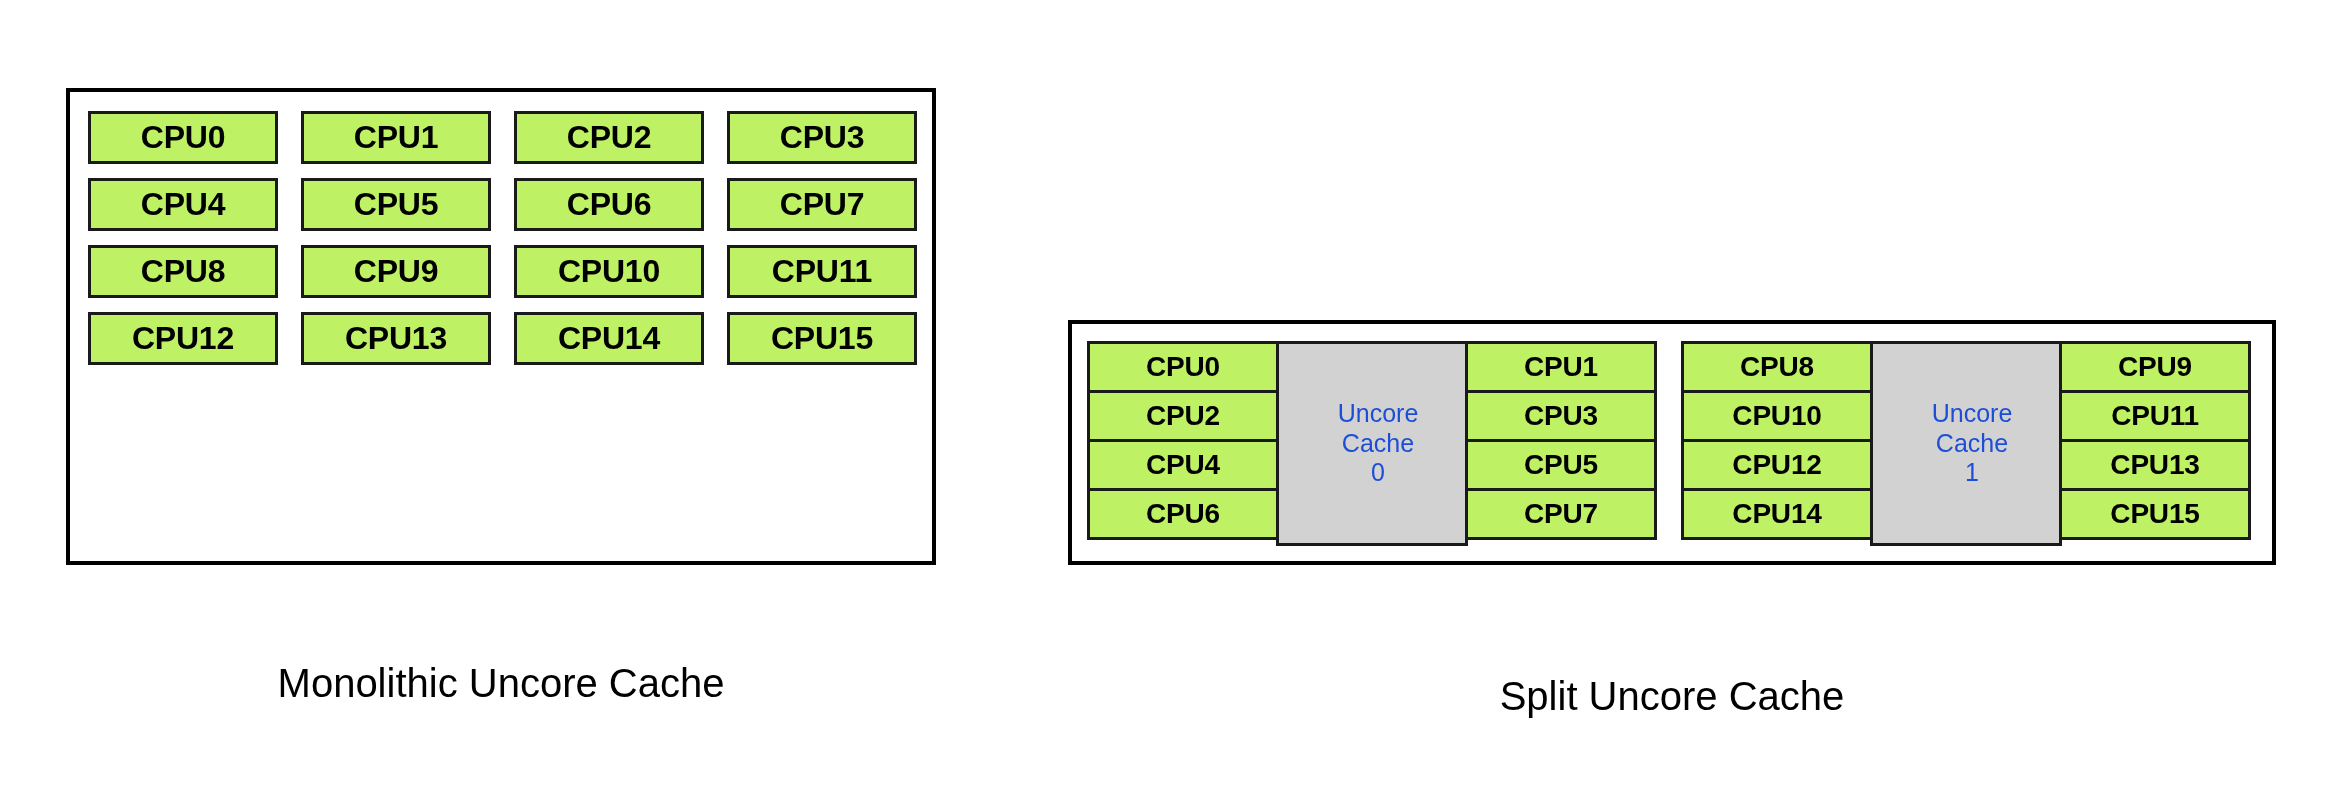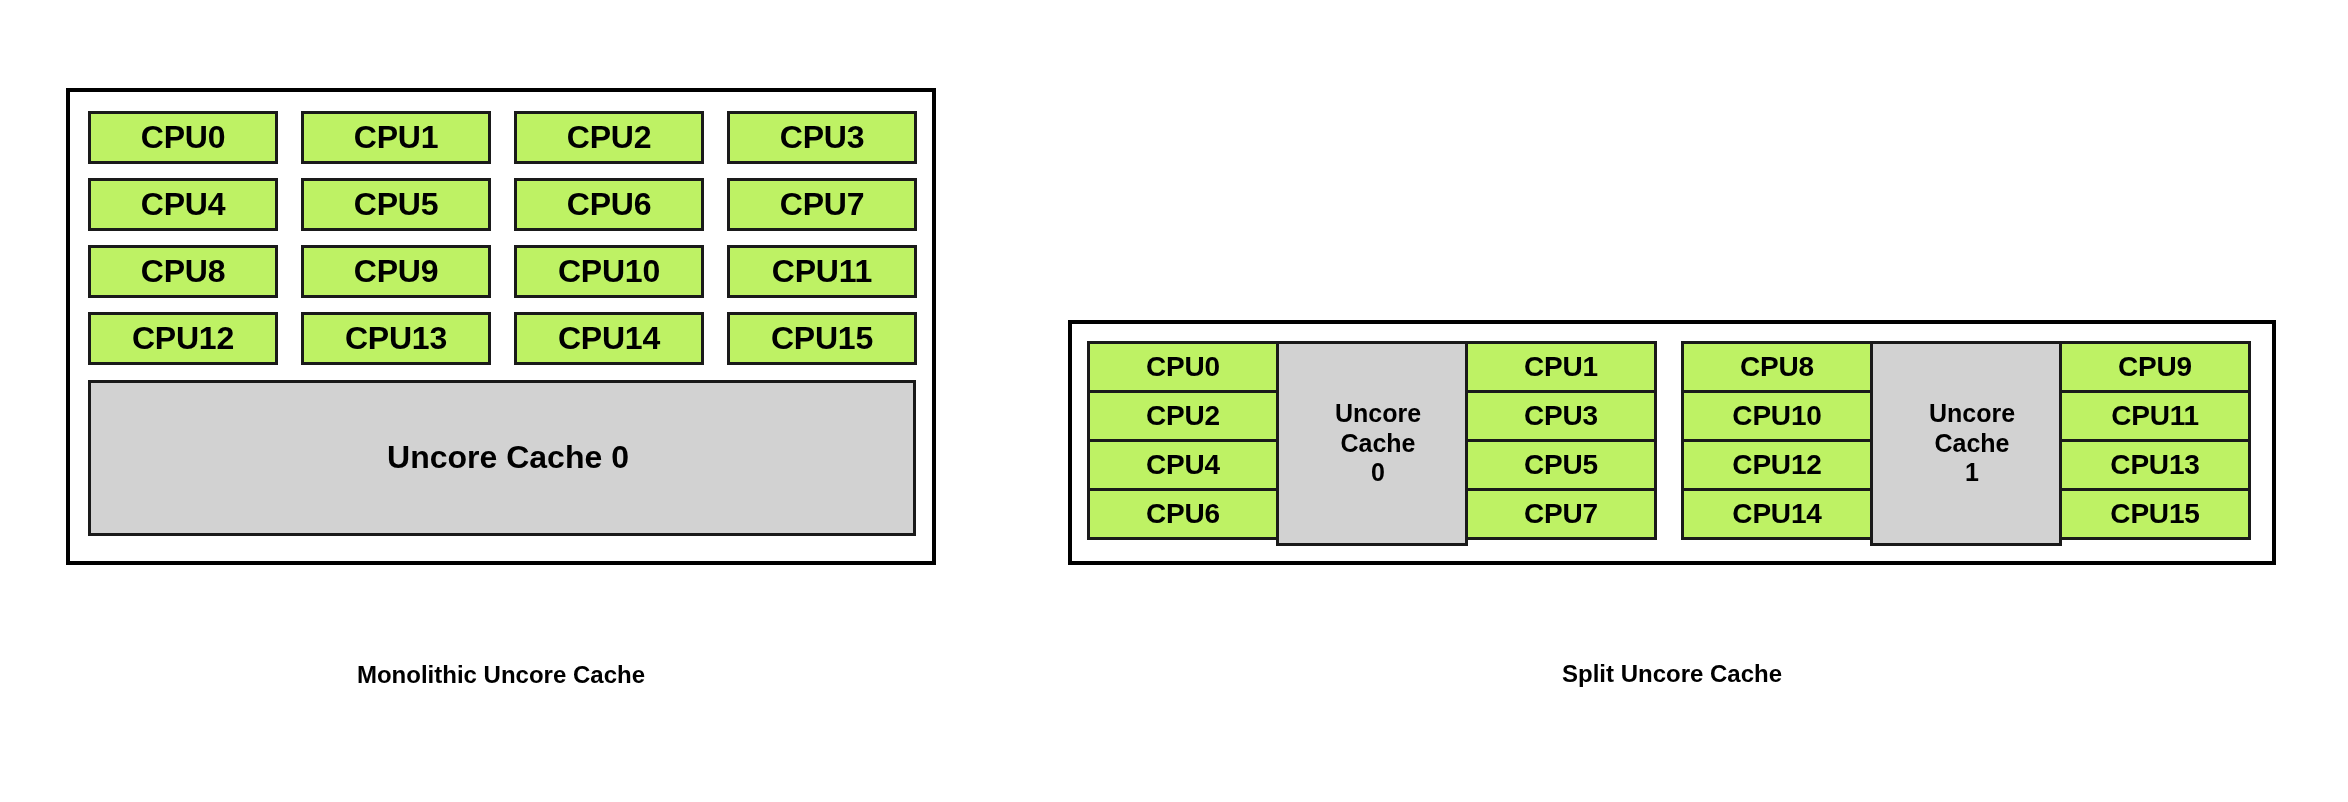"Uncore" .cache-box { color: #000000 -> #1d4ed8; font-weight: bold -> normal }
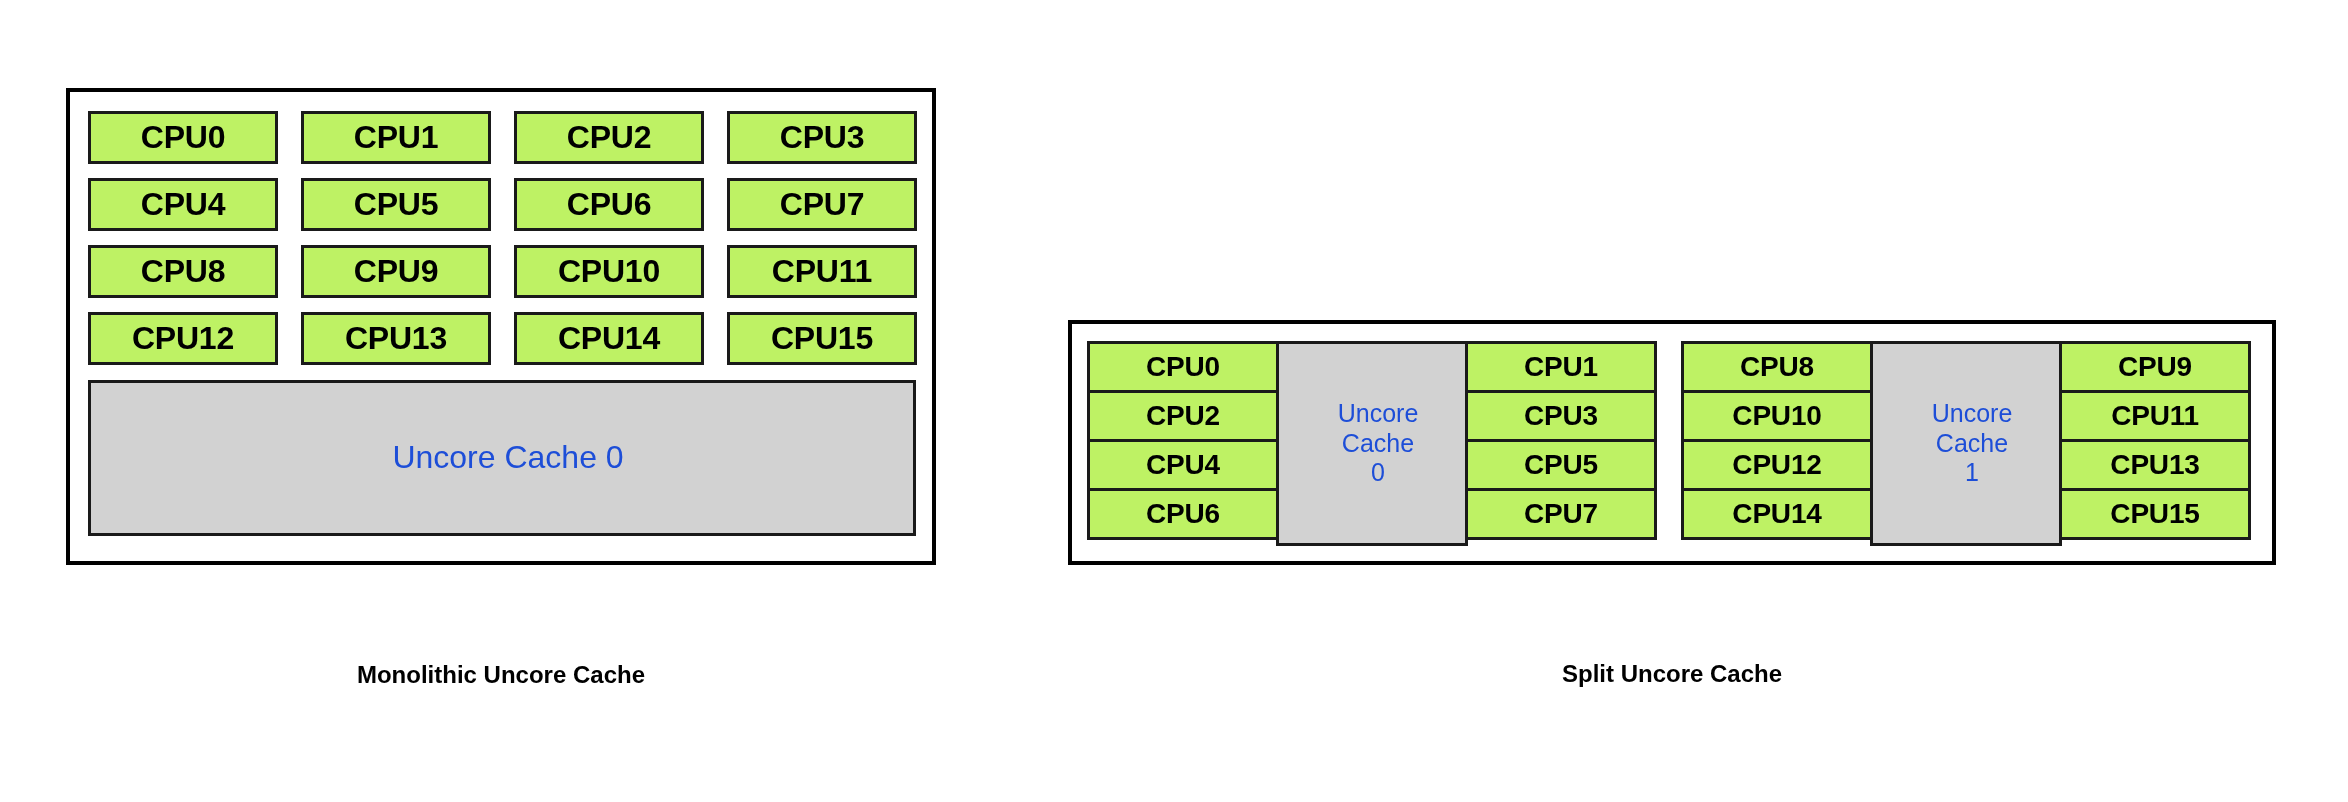"Uncore Cache 0" div.cache-box { html: <div>Uncore Cache 0</div> -> none }
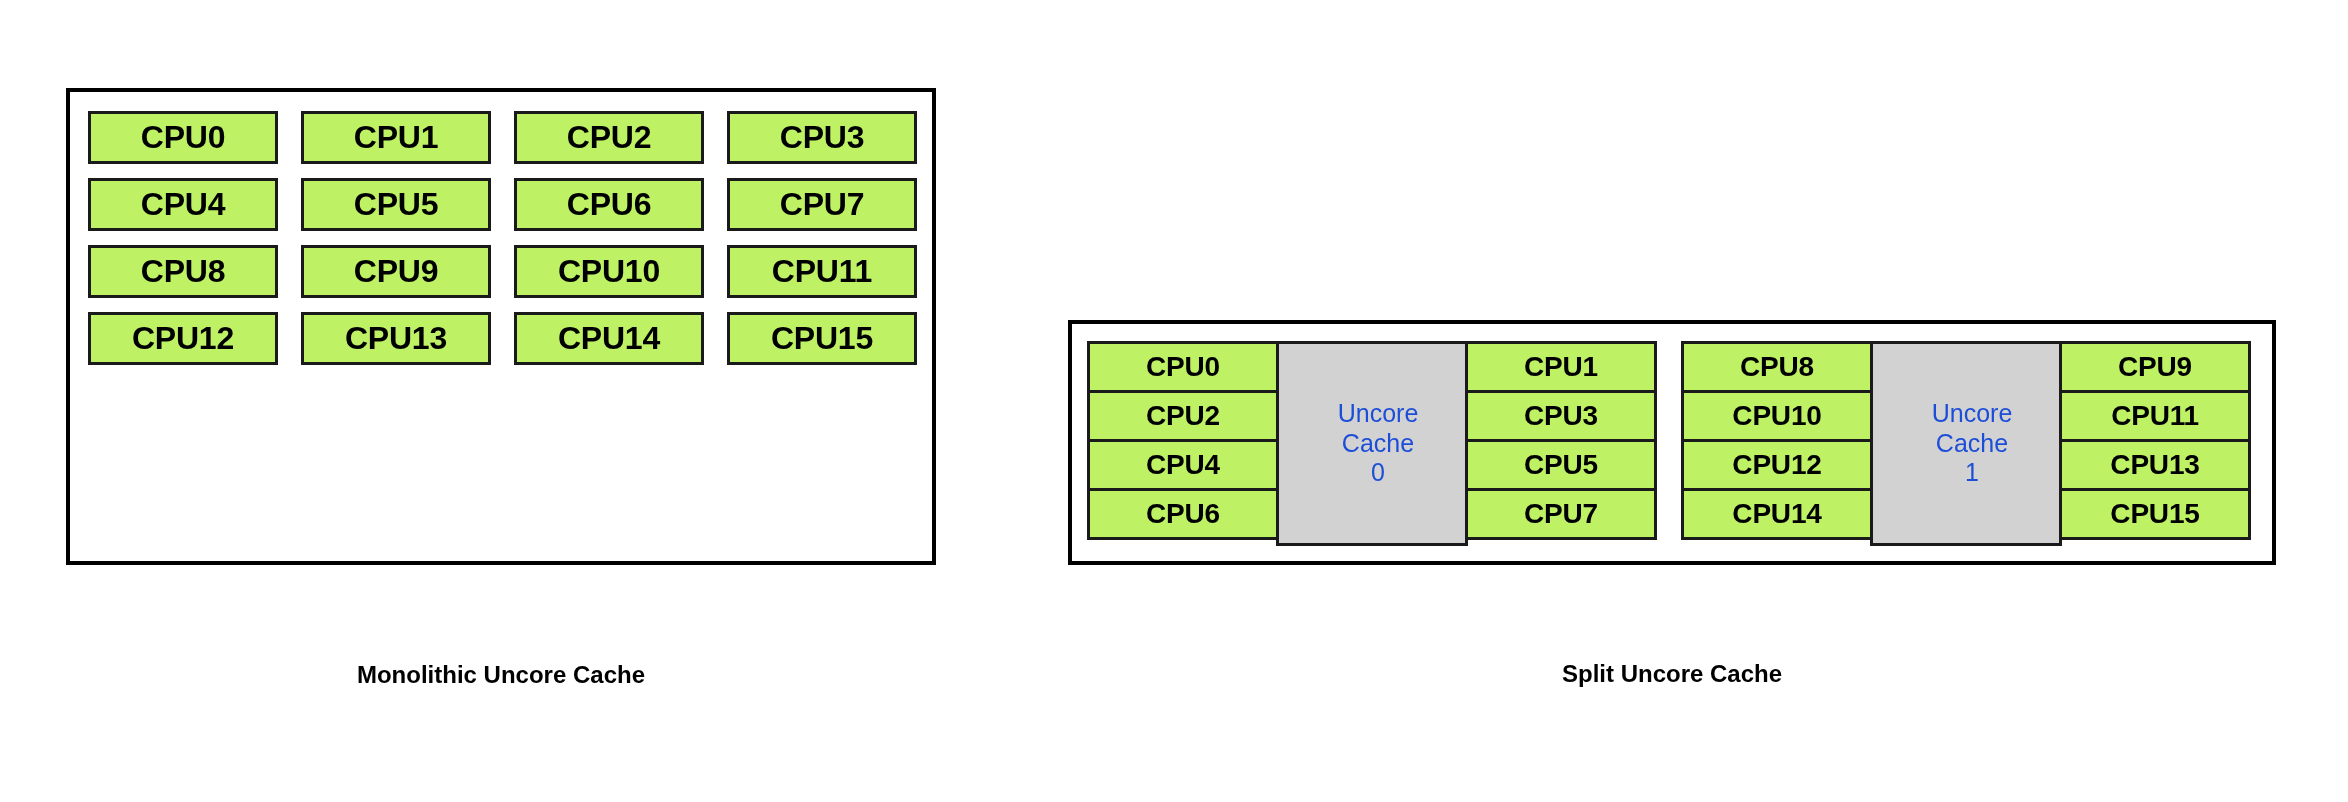"Monolithic Uncore Cache" .caption { font-size: 24px -> 40px; font-weight: bold -> normal }
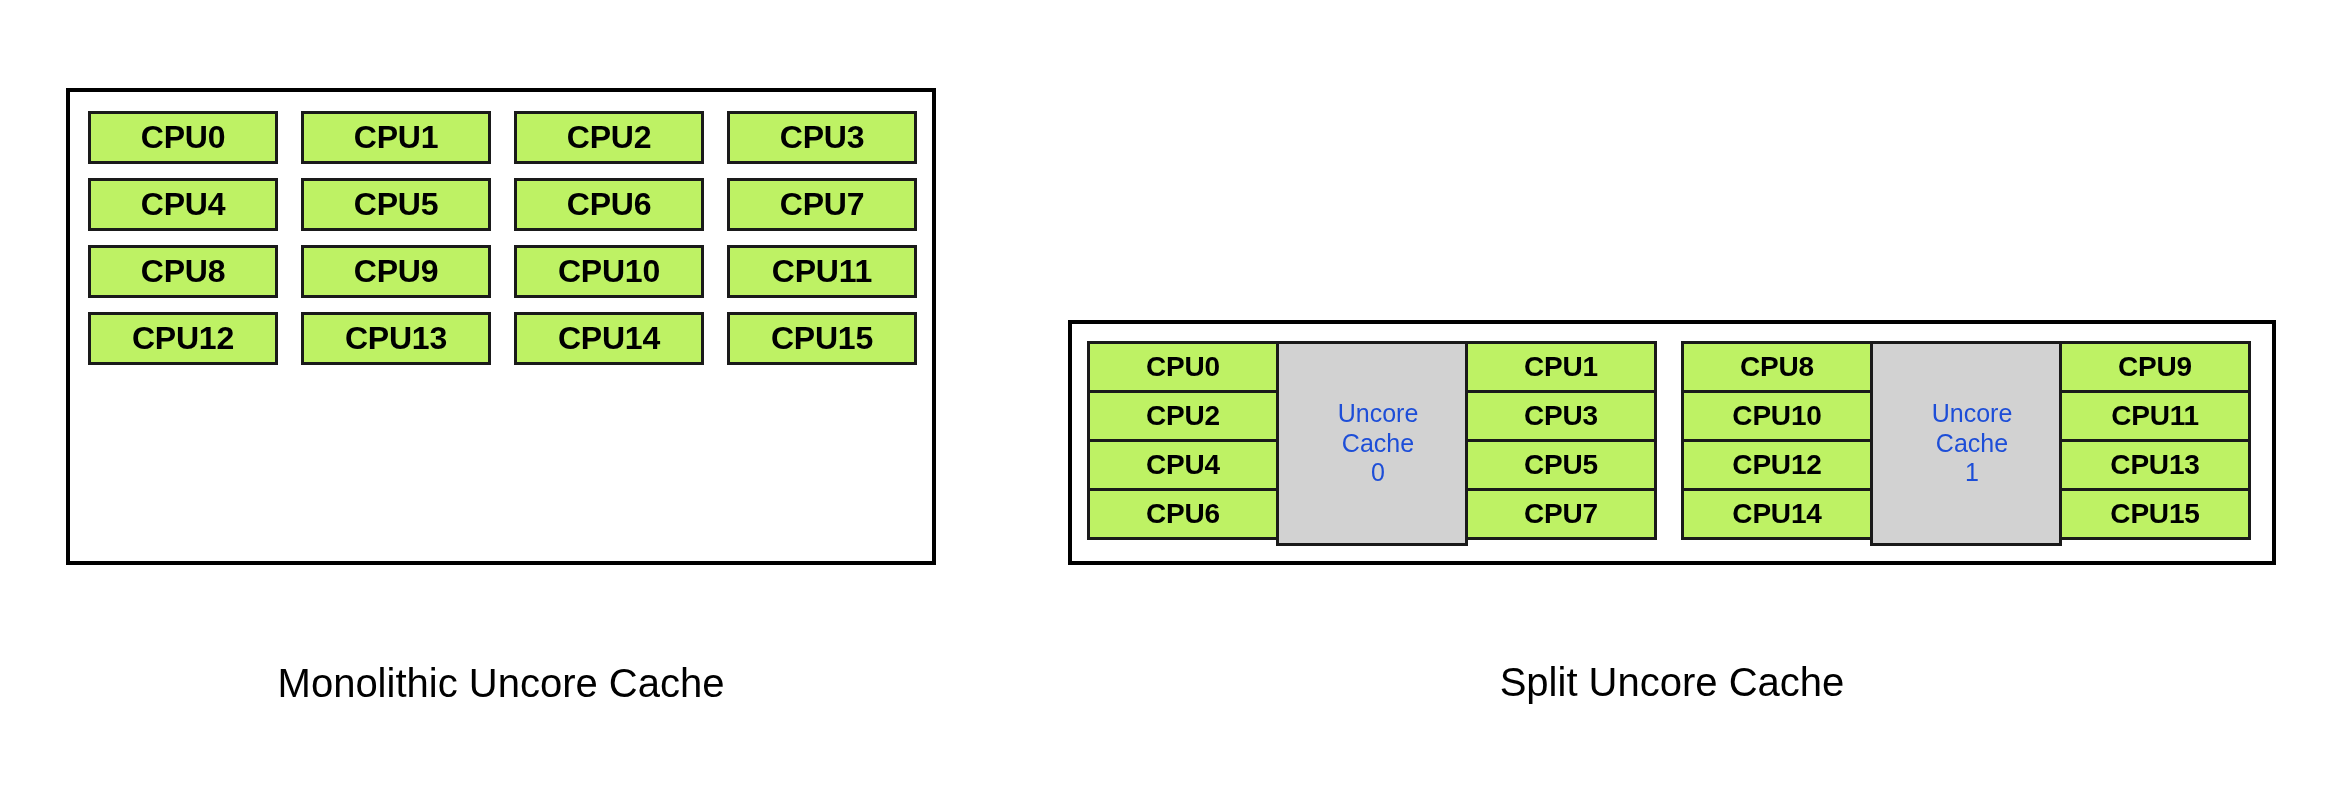"Split Uncore Cache" #caption-split { top: 660px -> 674px }
